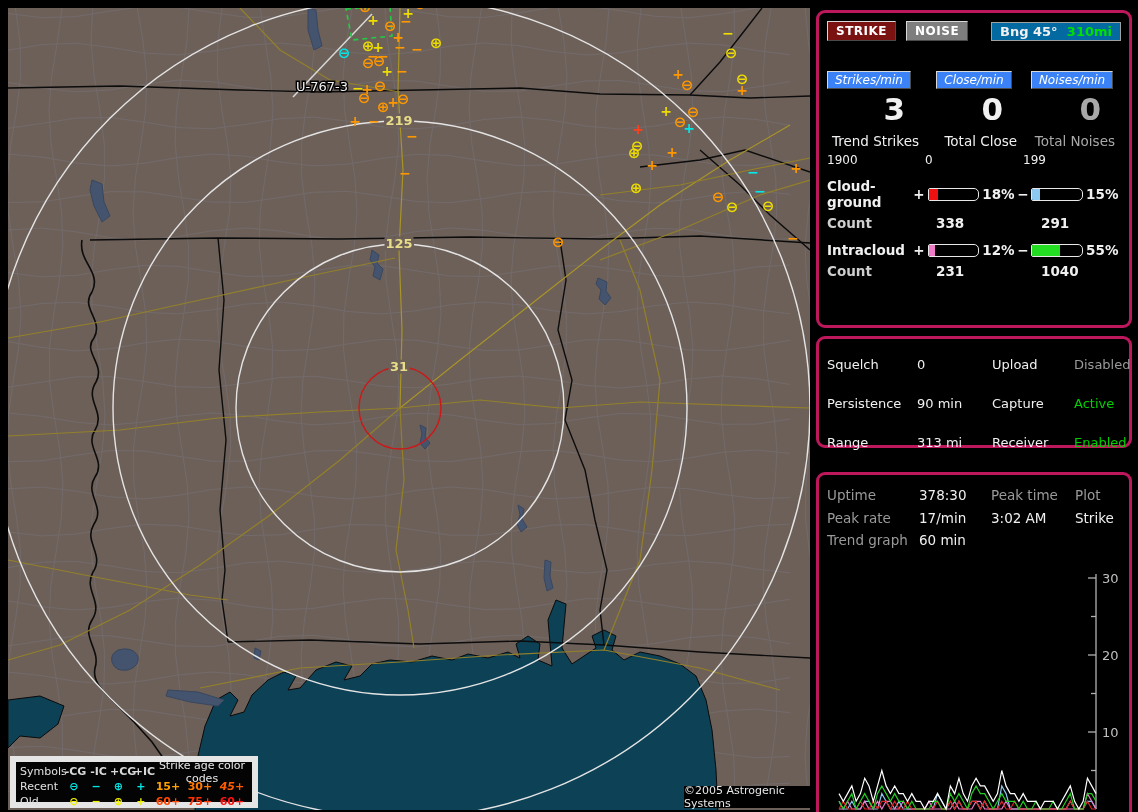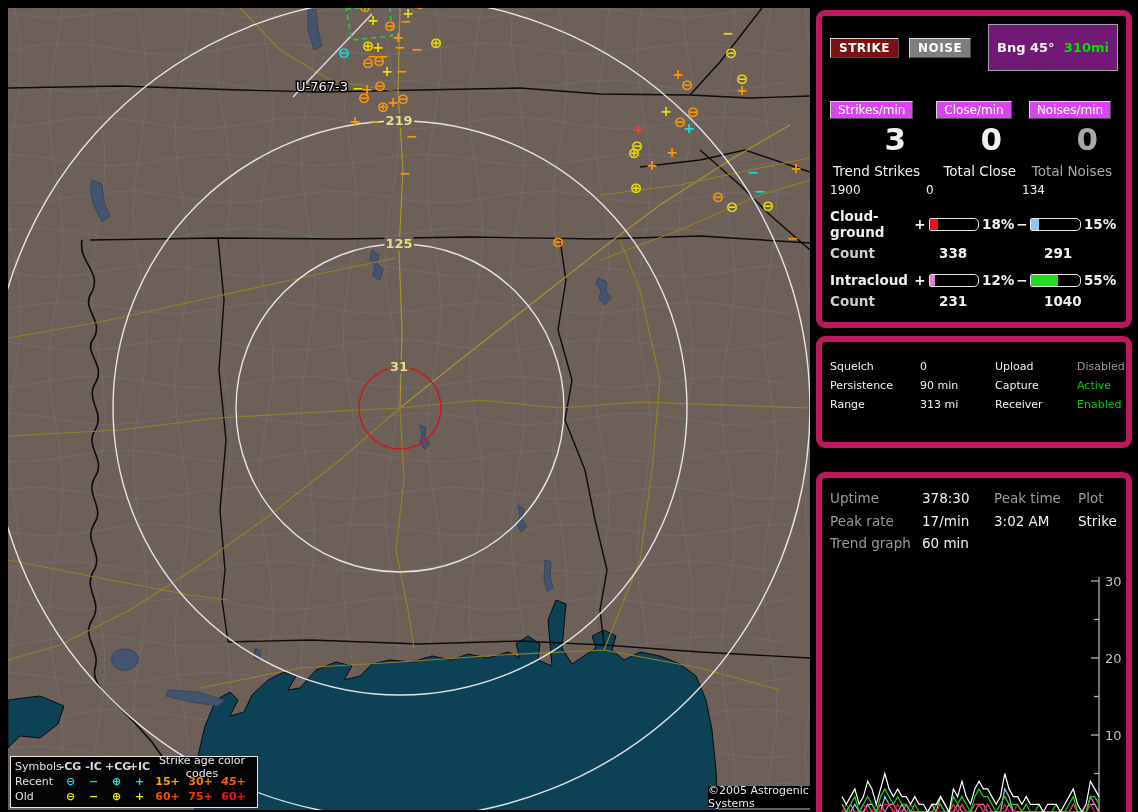"STRIKE" .panel { border: 6px solid #be185d -> 3px solid #be185d }
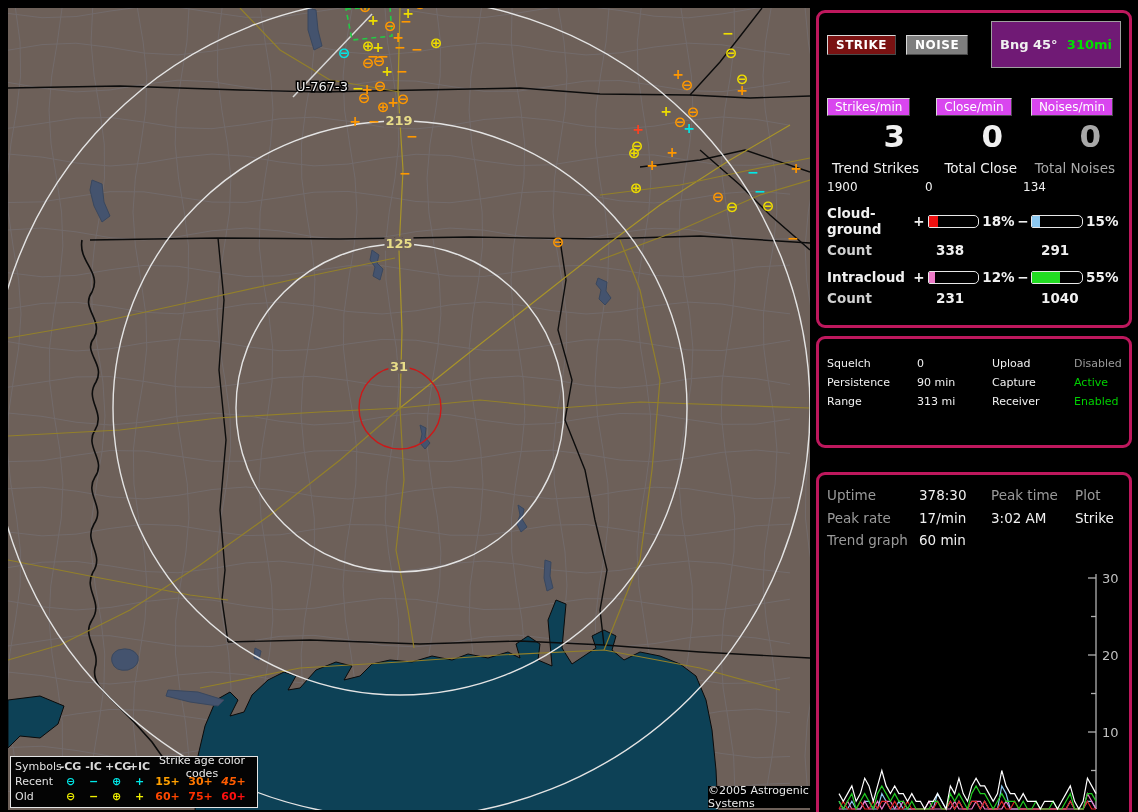"Bng 45°" #bngbox { background: #701a75 -> #0369a1; padding: 15px 8px -> 1px 8px }
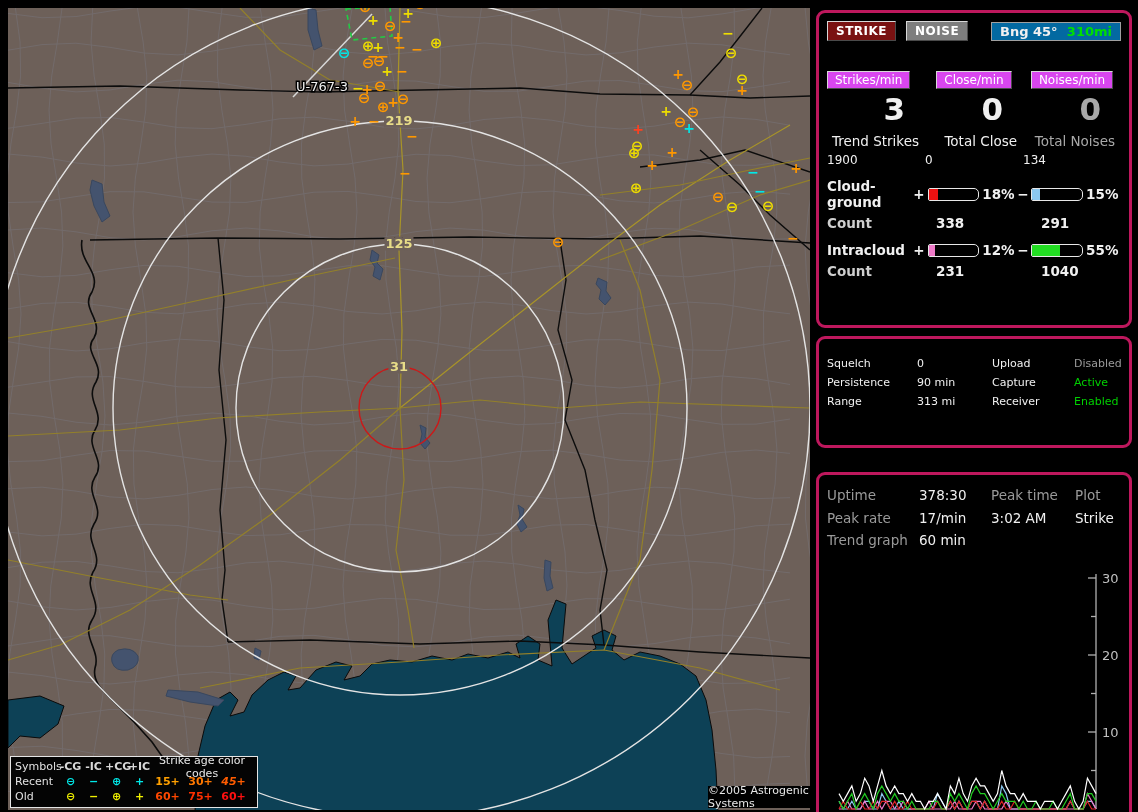"Strikes/min" .clabel { background: #d946ef -> #3b82f6; font-style: none -> italic }
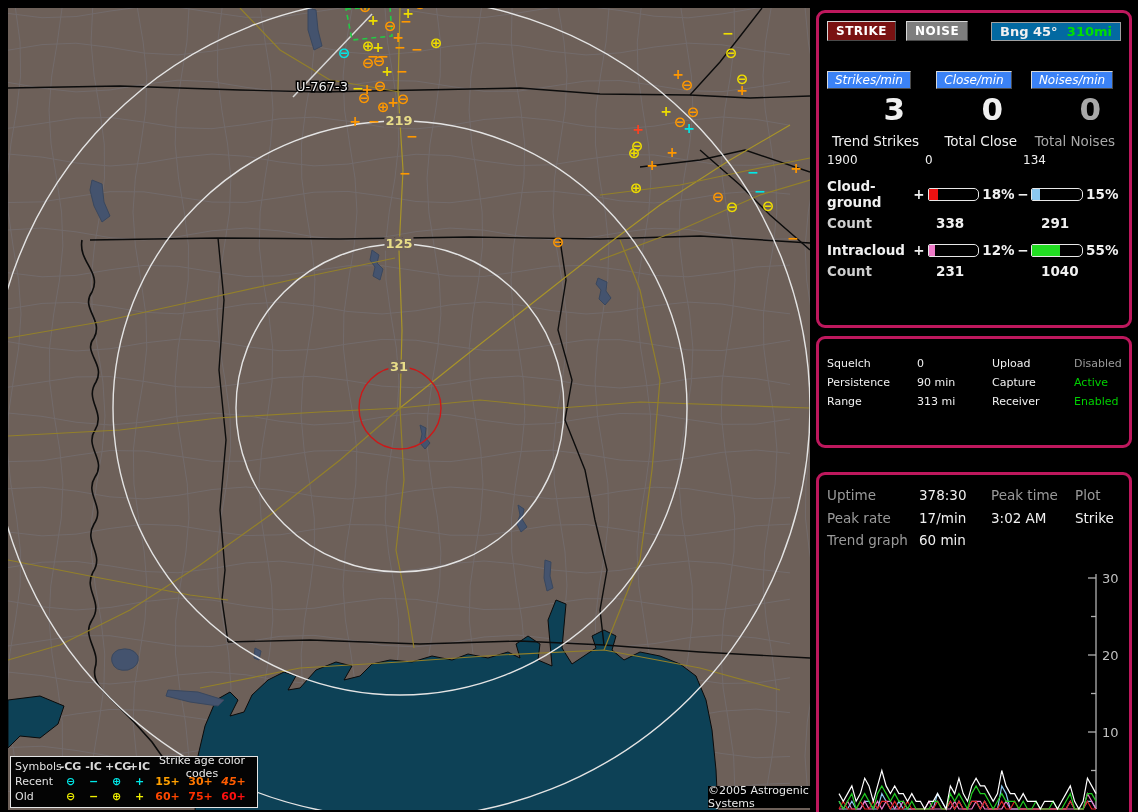"134" div.ctvalue { text: 134 -> 199 }
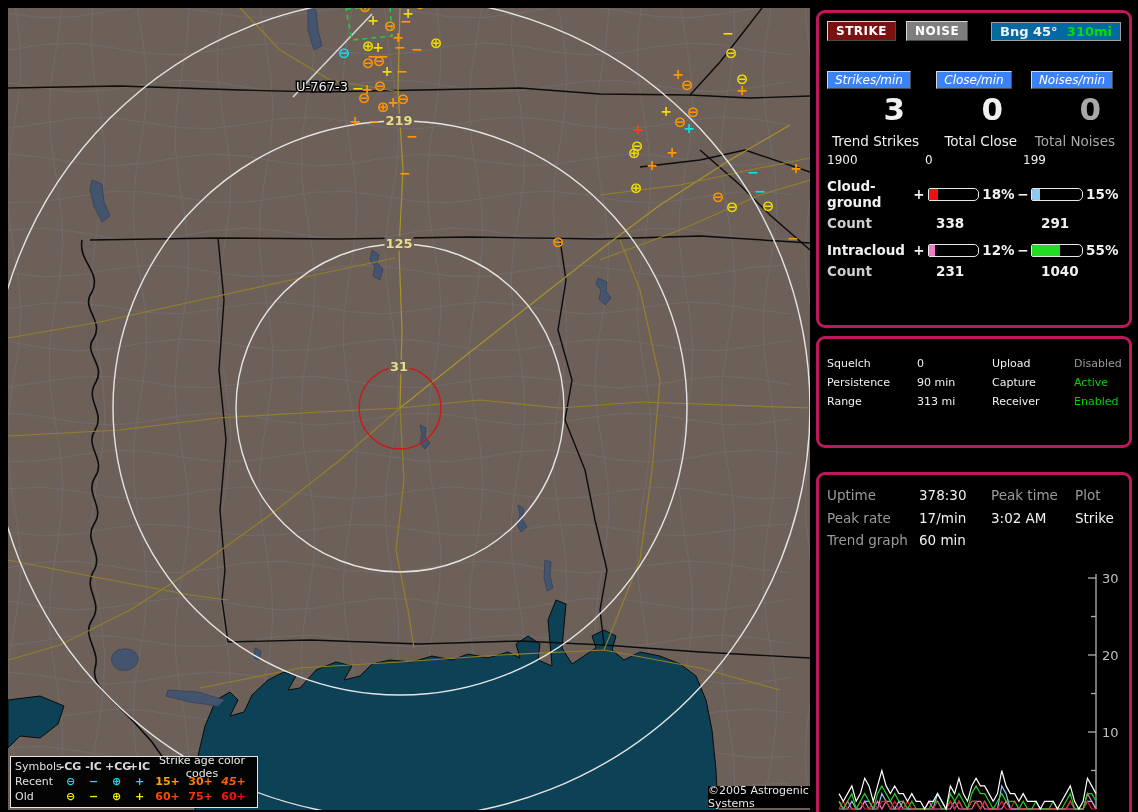"Squelch" .sgrid { font-size: 11px -> 13px; row-gap: 6px -> 24px }
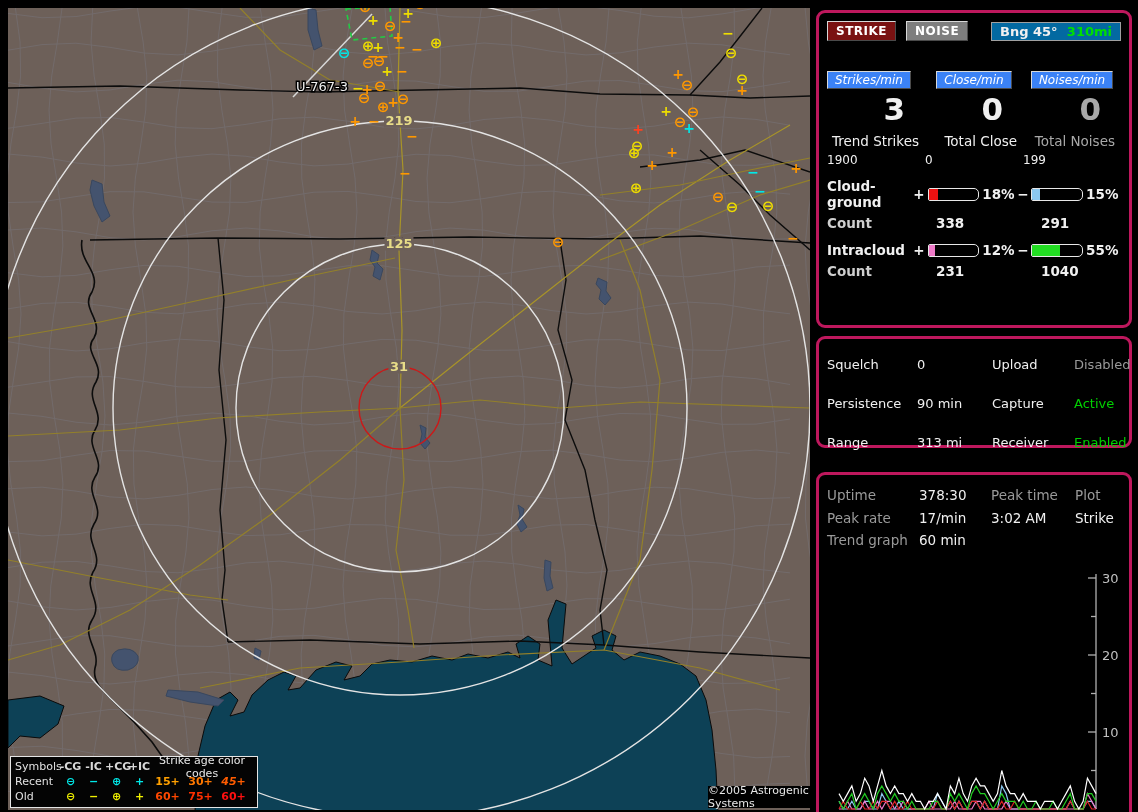"Symbols" #legend { border: 1px solid #e5e5e5 -> 6px solid #e5e5e5 }
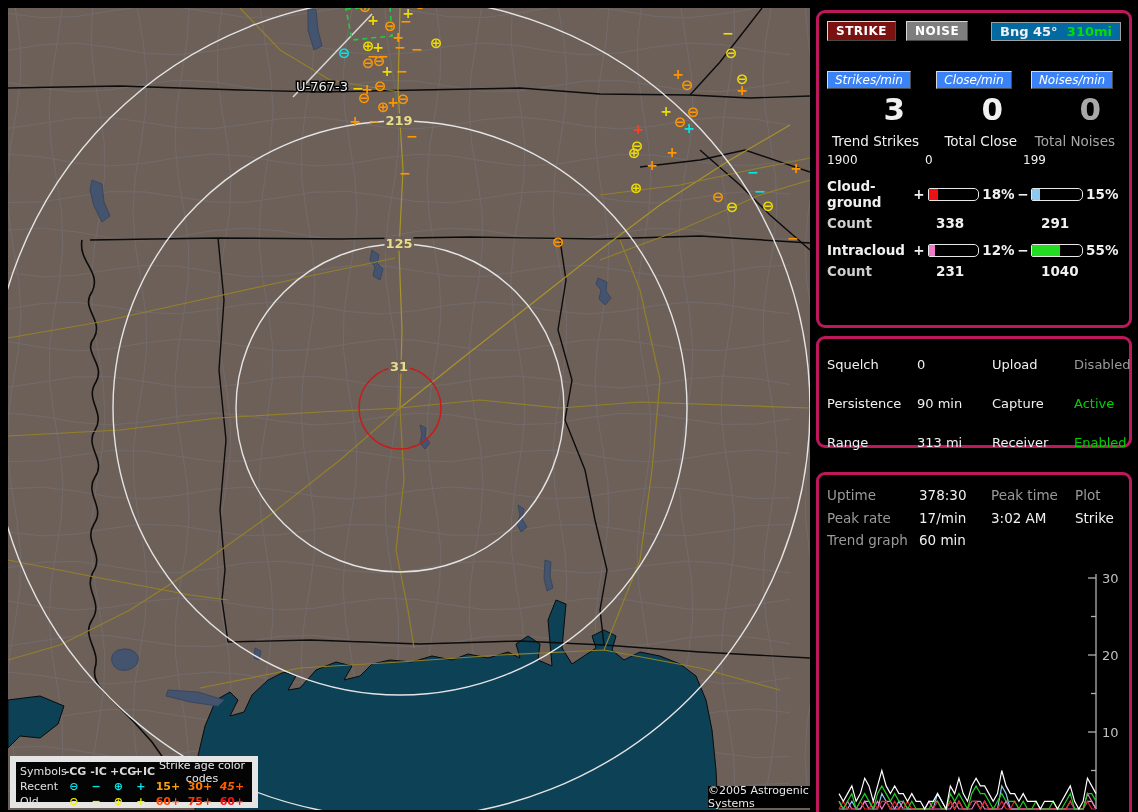"©2005 Astrogenic Systems" #copybar { left: 700px -> 676px }
